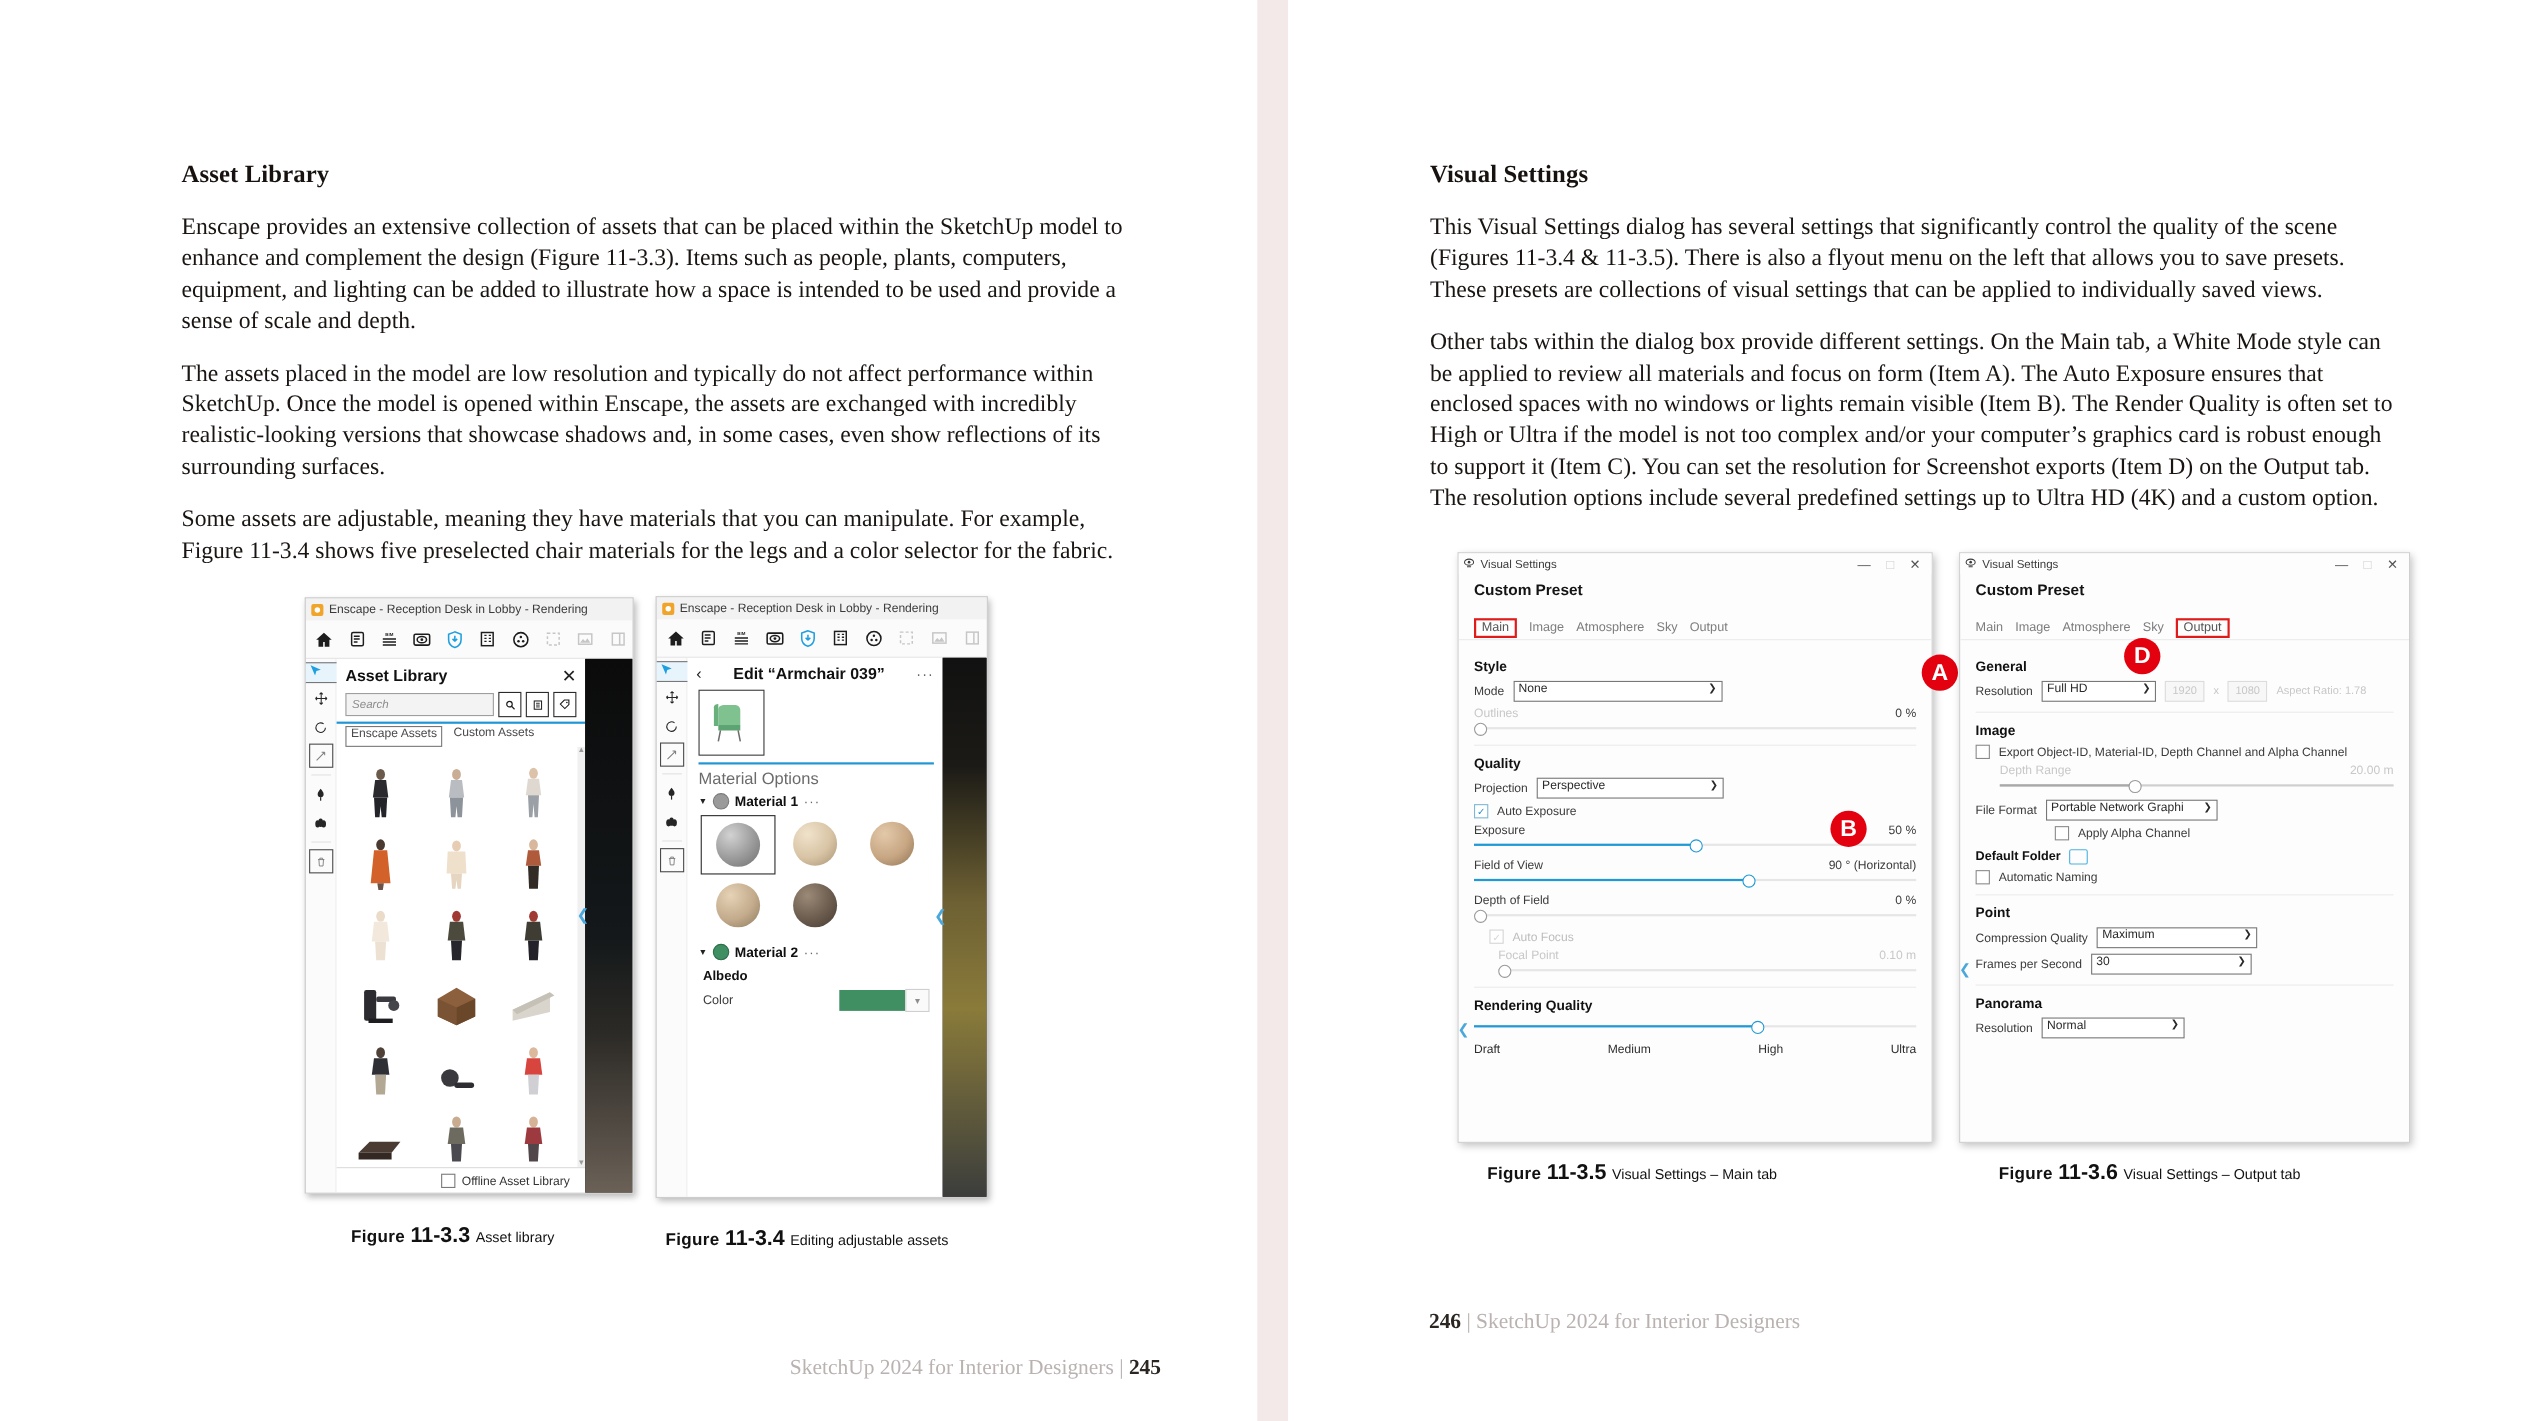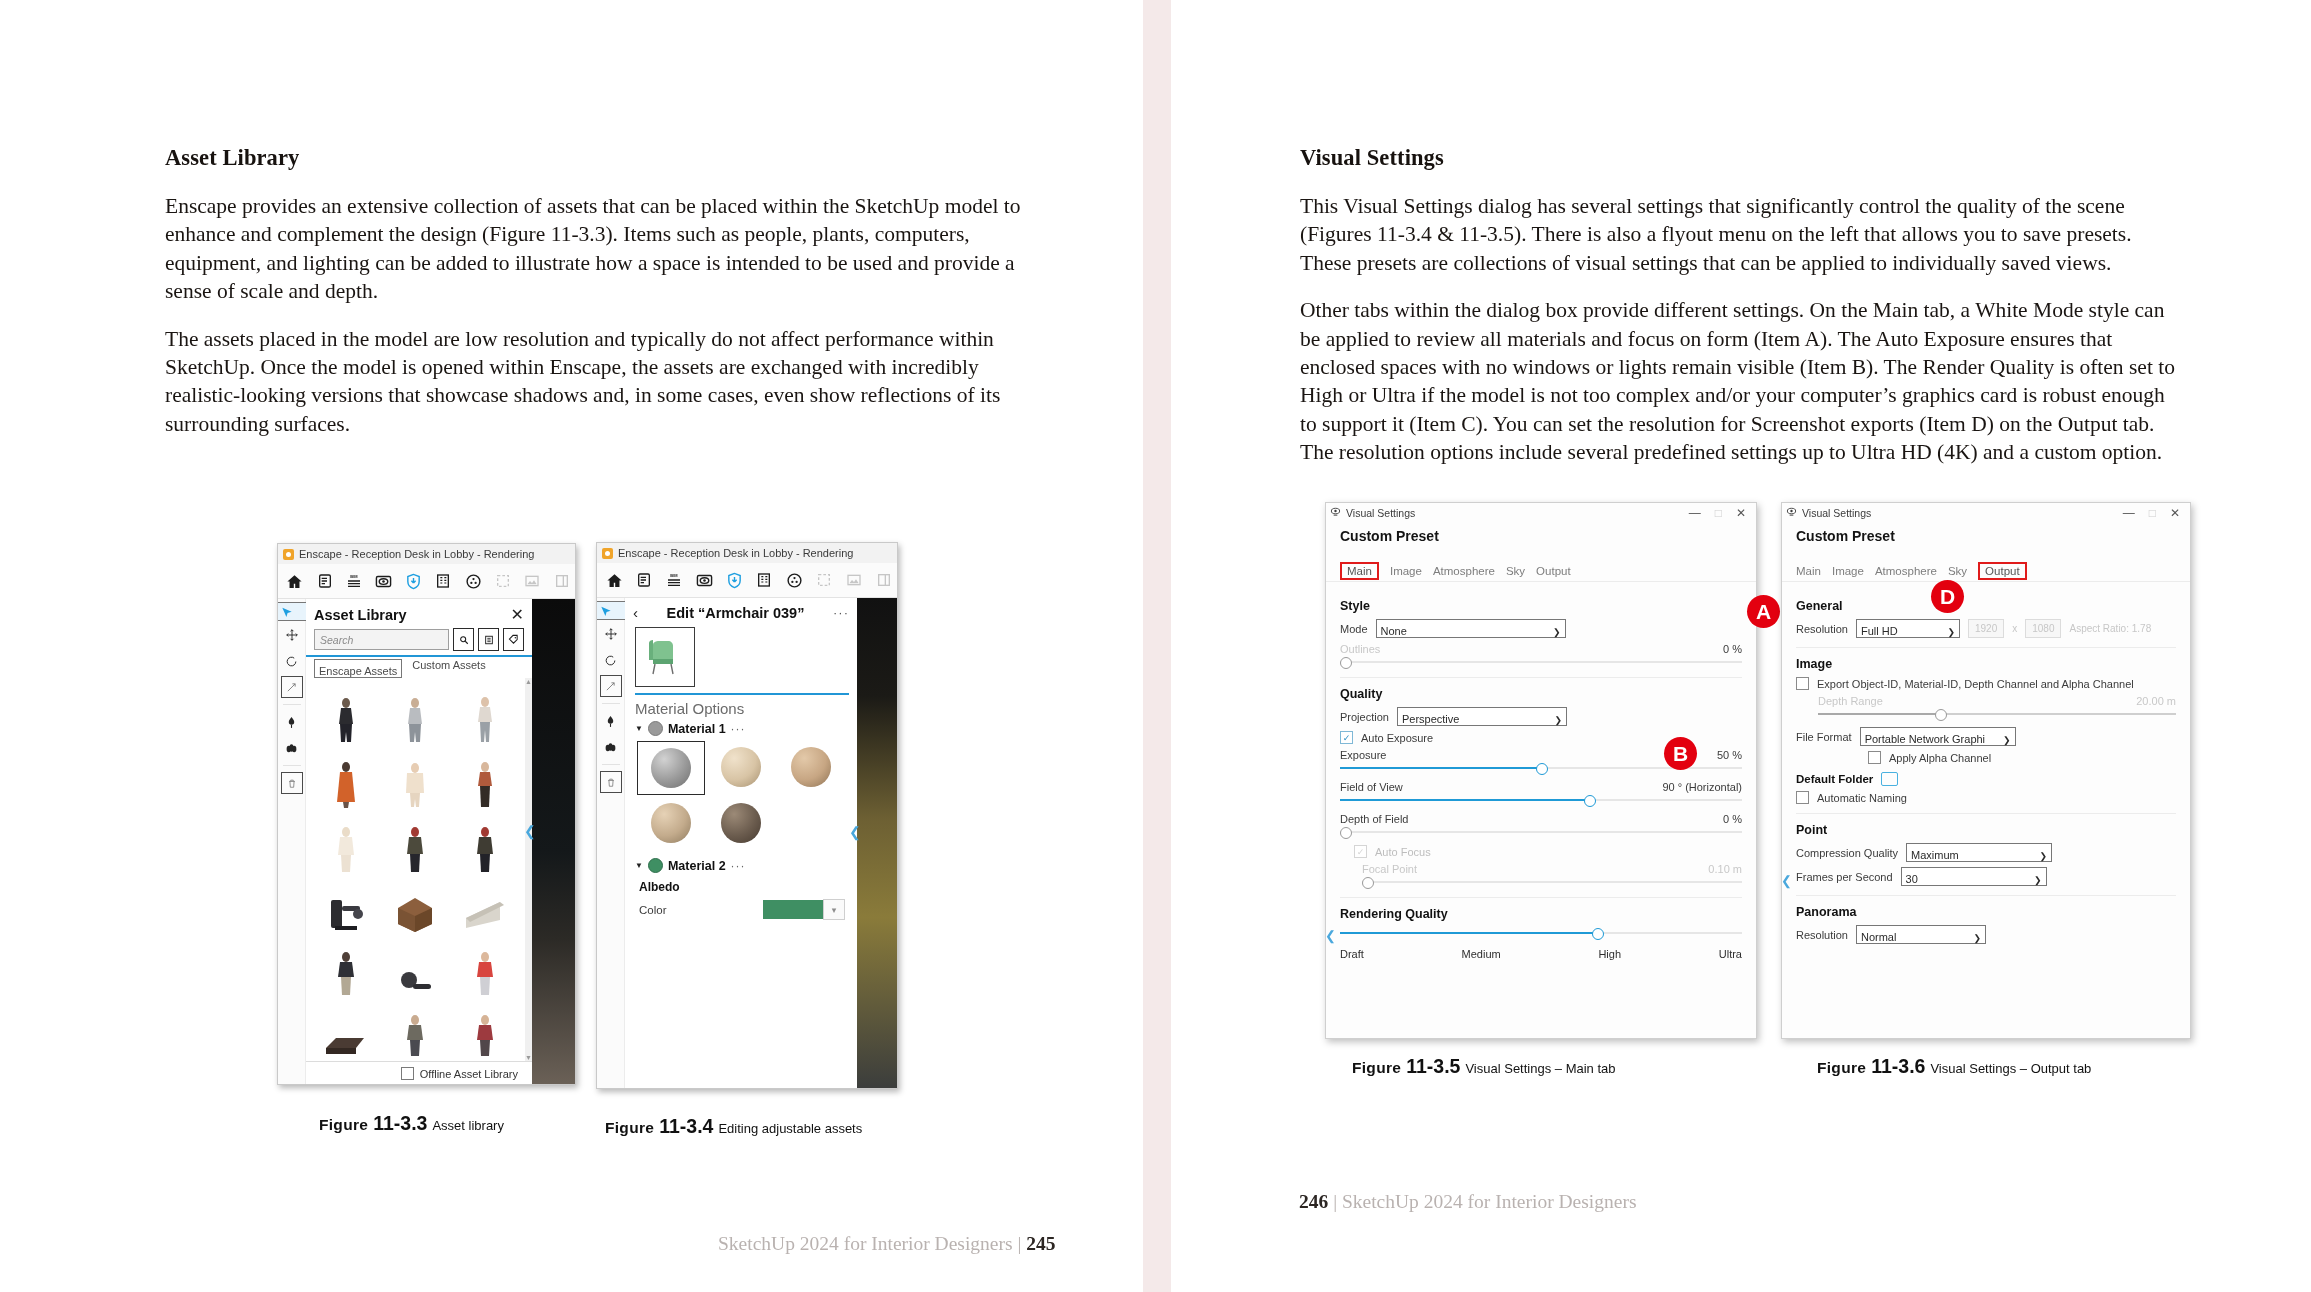"Some assets are adjustable, meaning" p.body { html: none -> <p>Some assets are adjustable, meaning they have materials that you can manipulate. For example, Figure 11-3.4 shows five preselected chair materials for the legs and a color selector for the fabric.</p> }
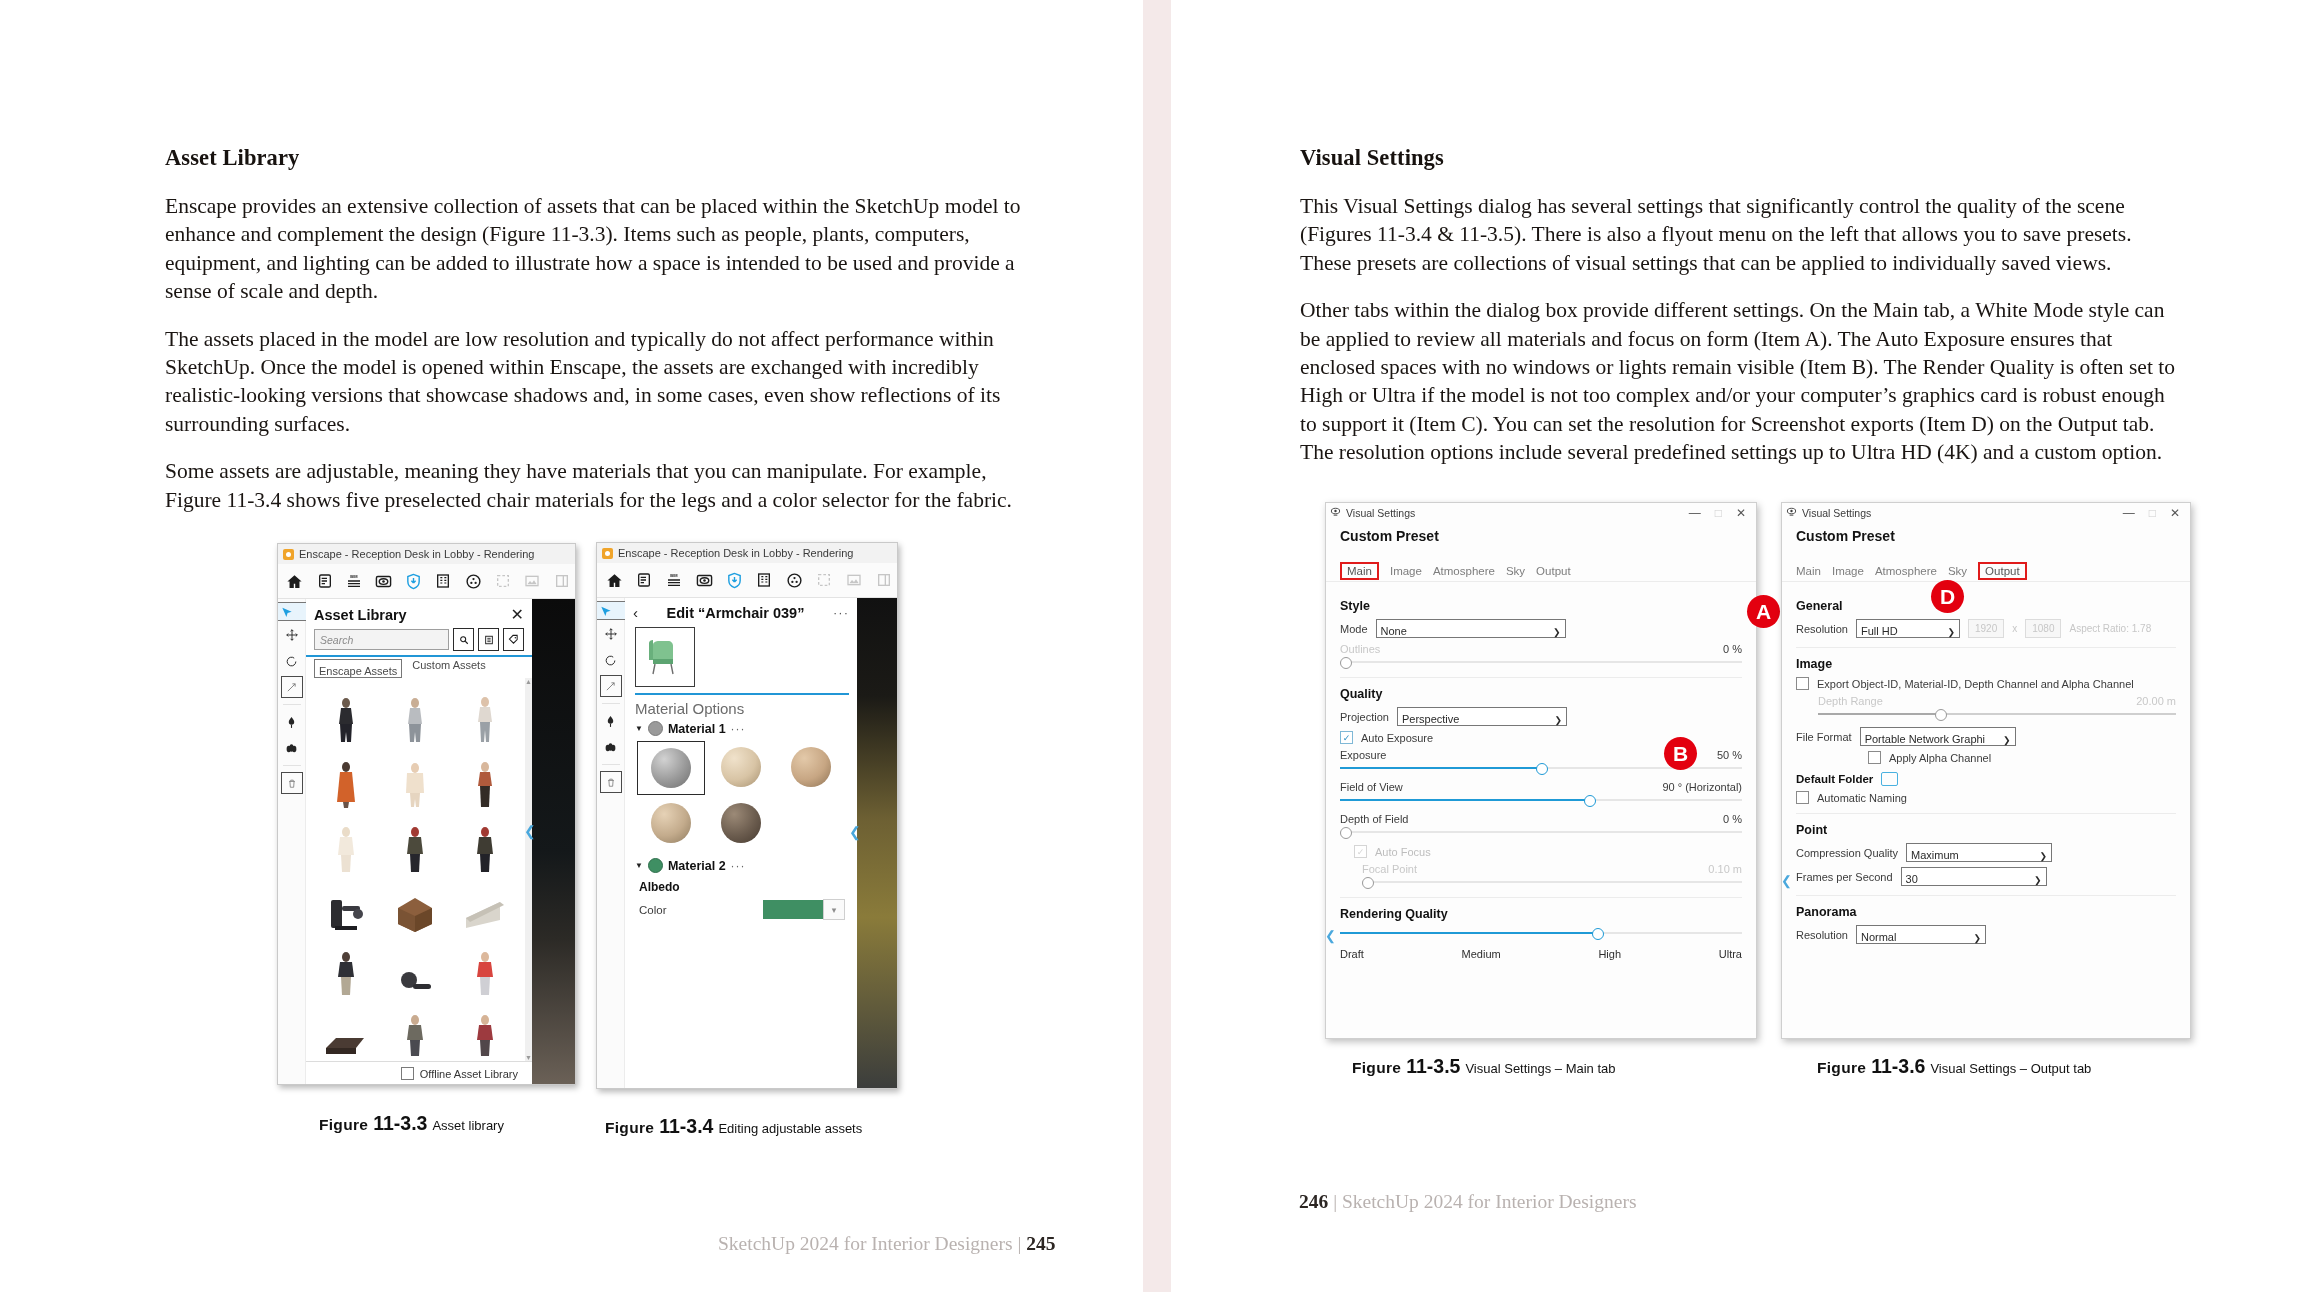"None" .sel { align-items: flex-end -> flex-start }
